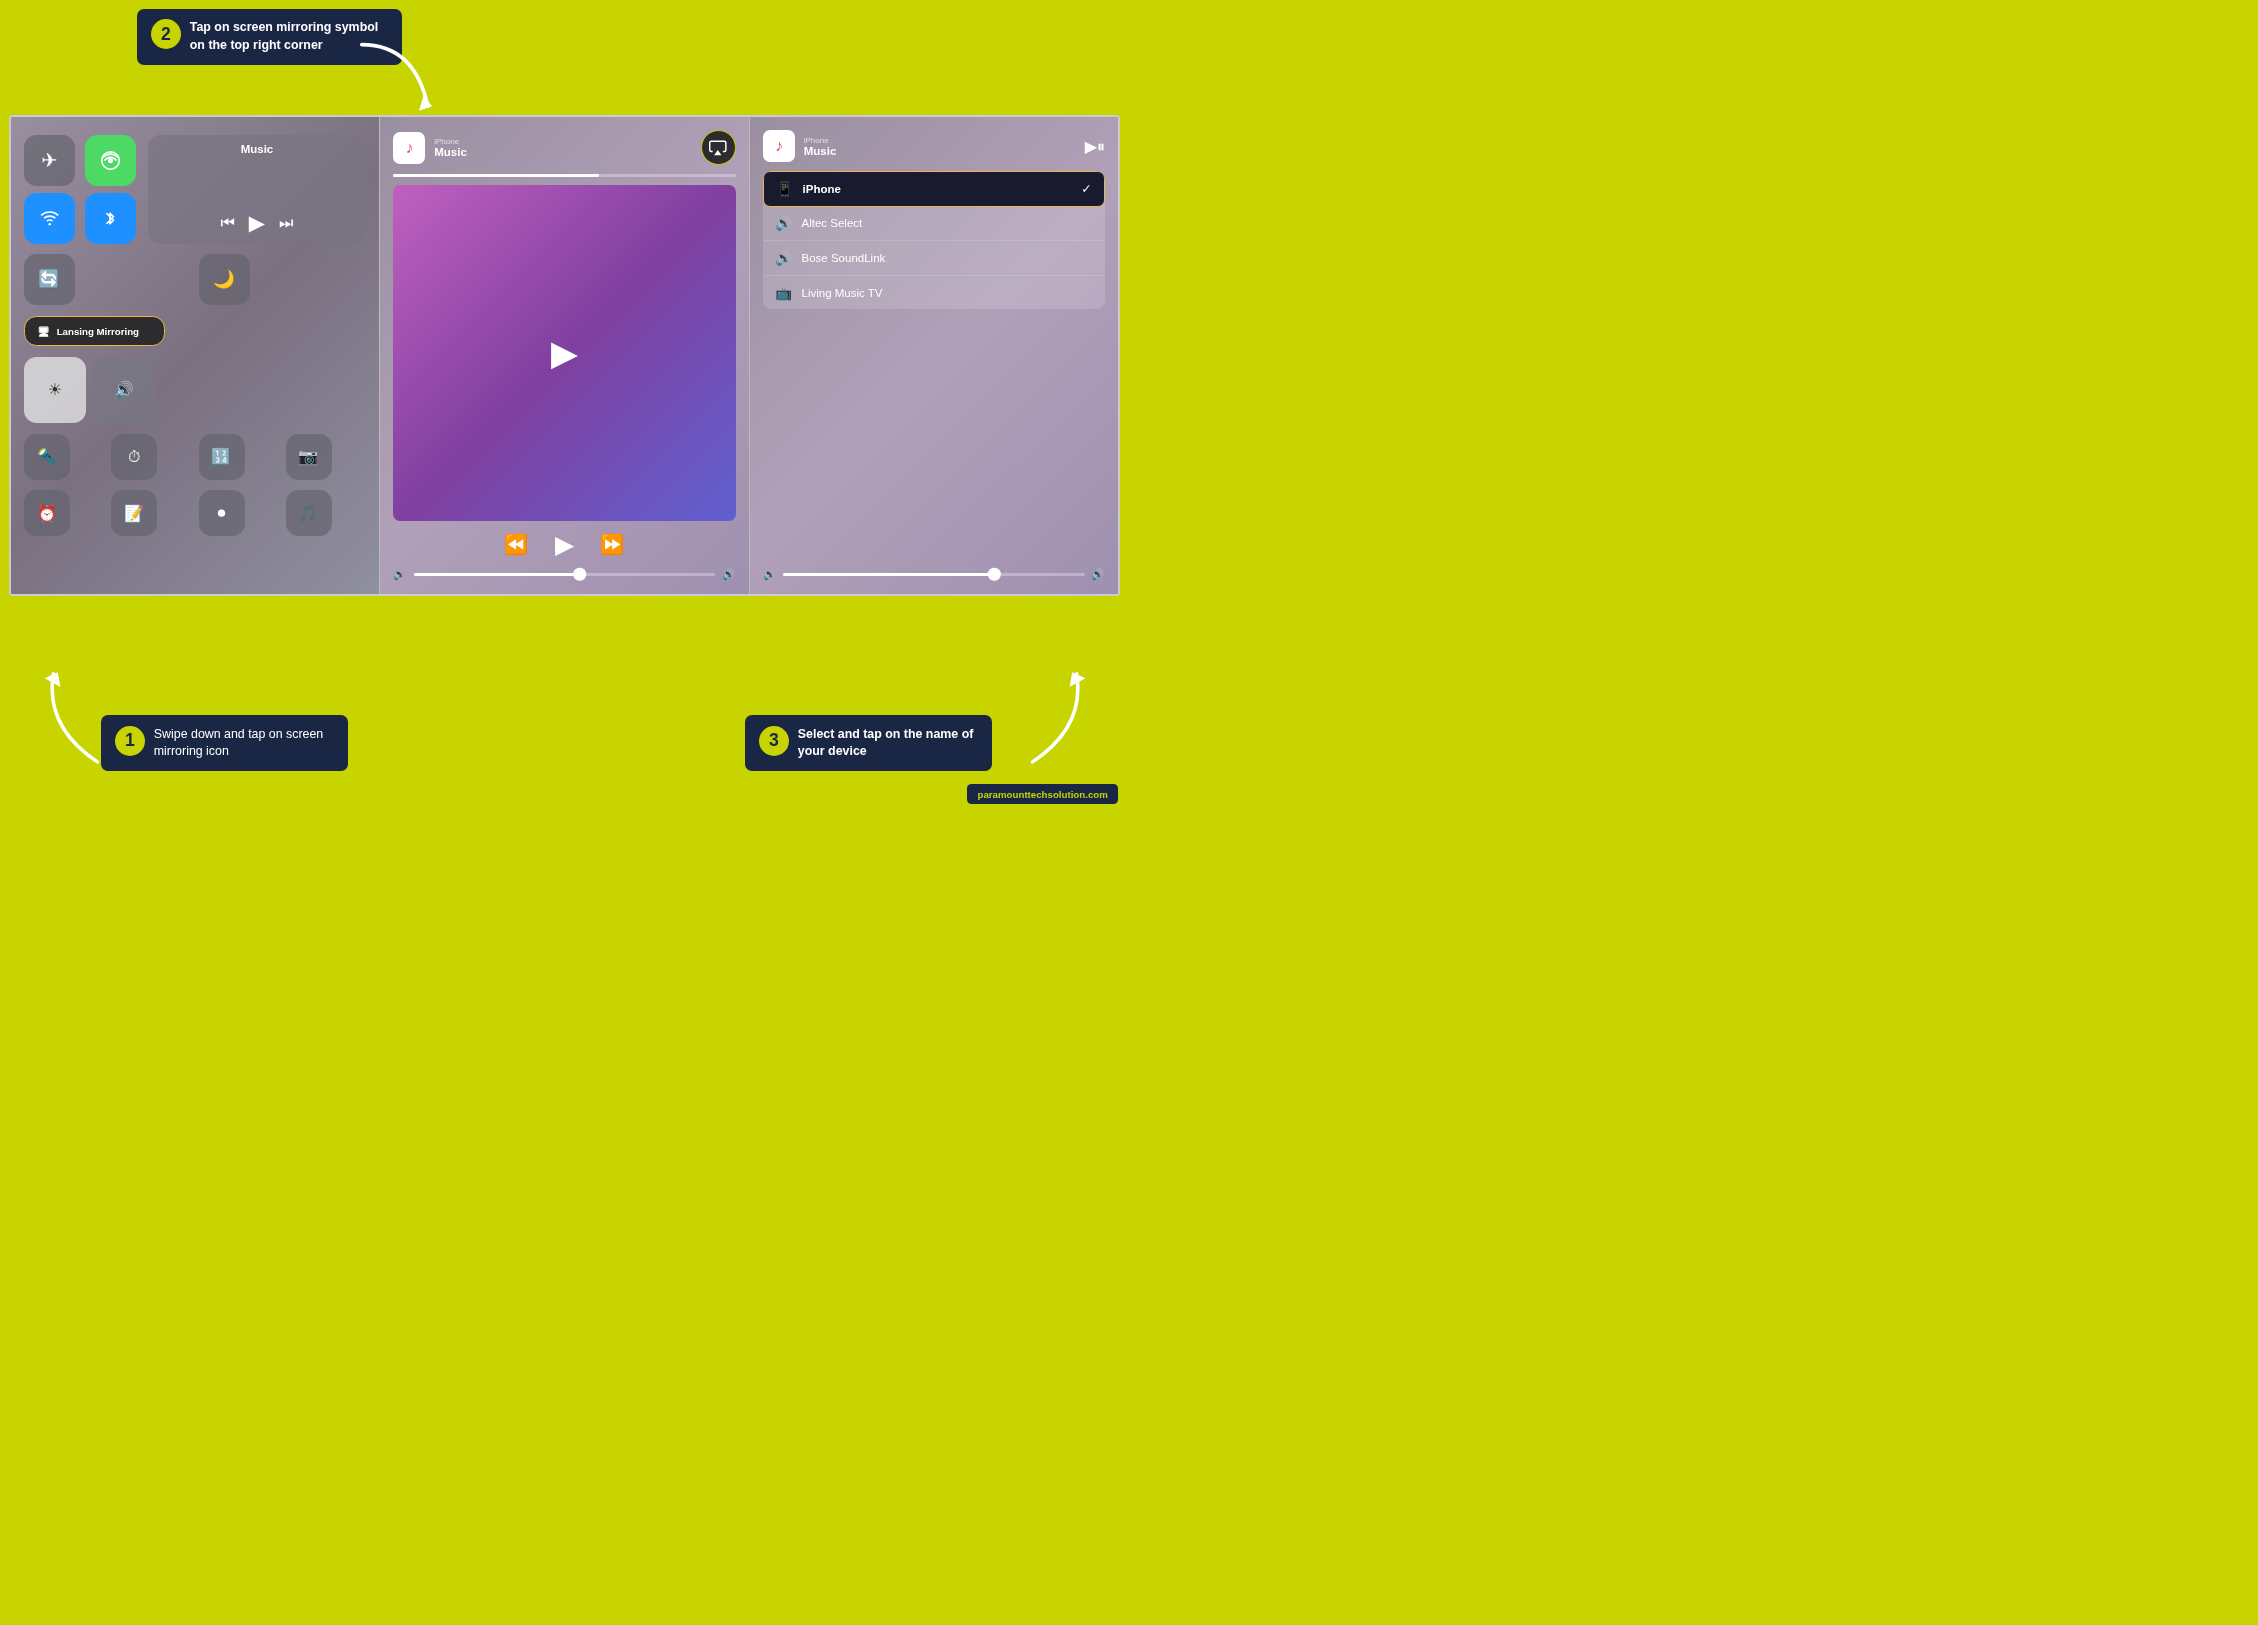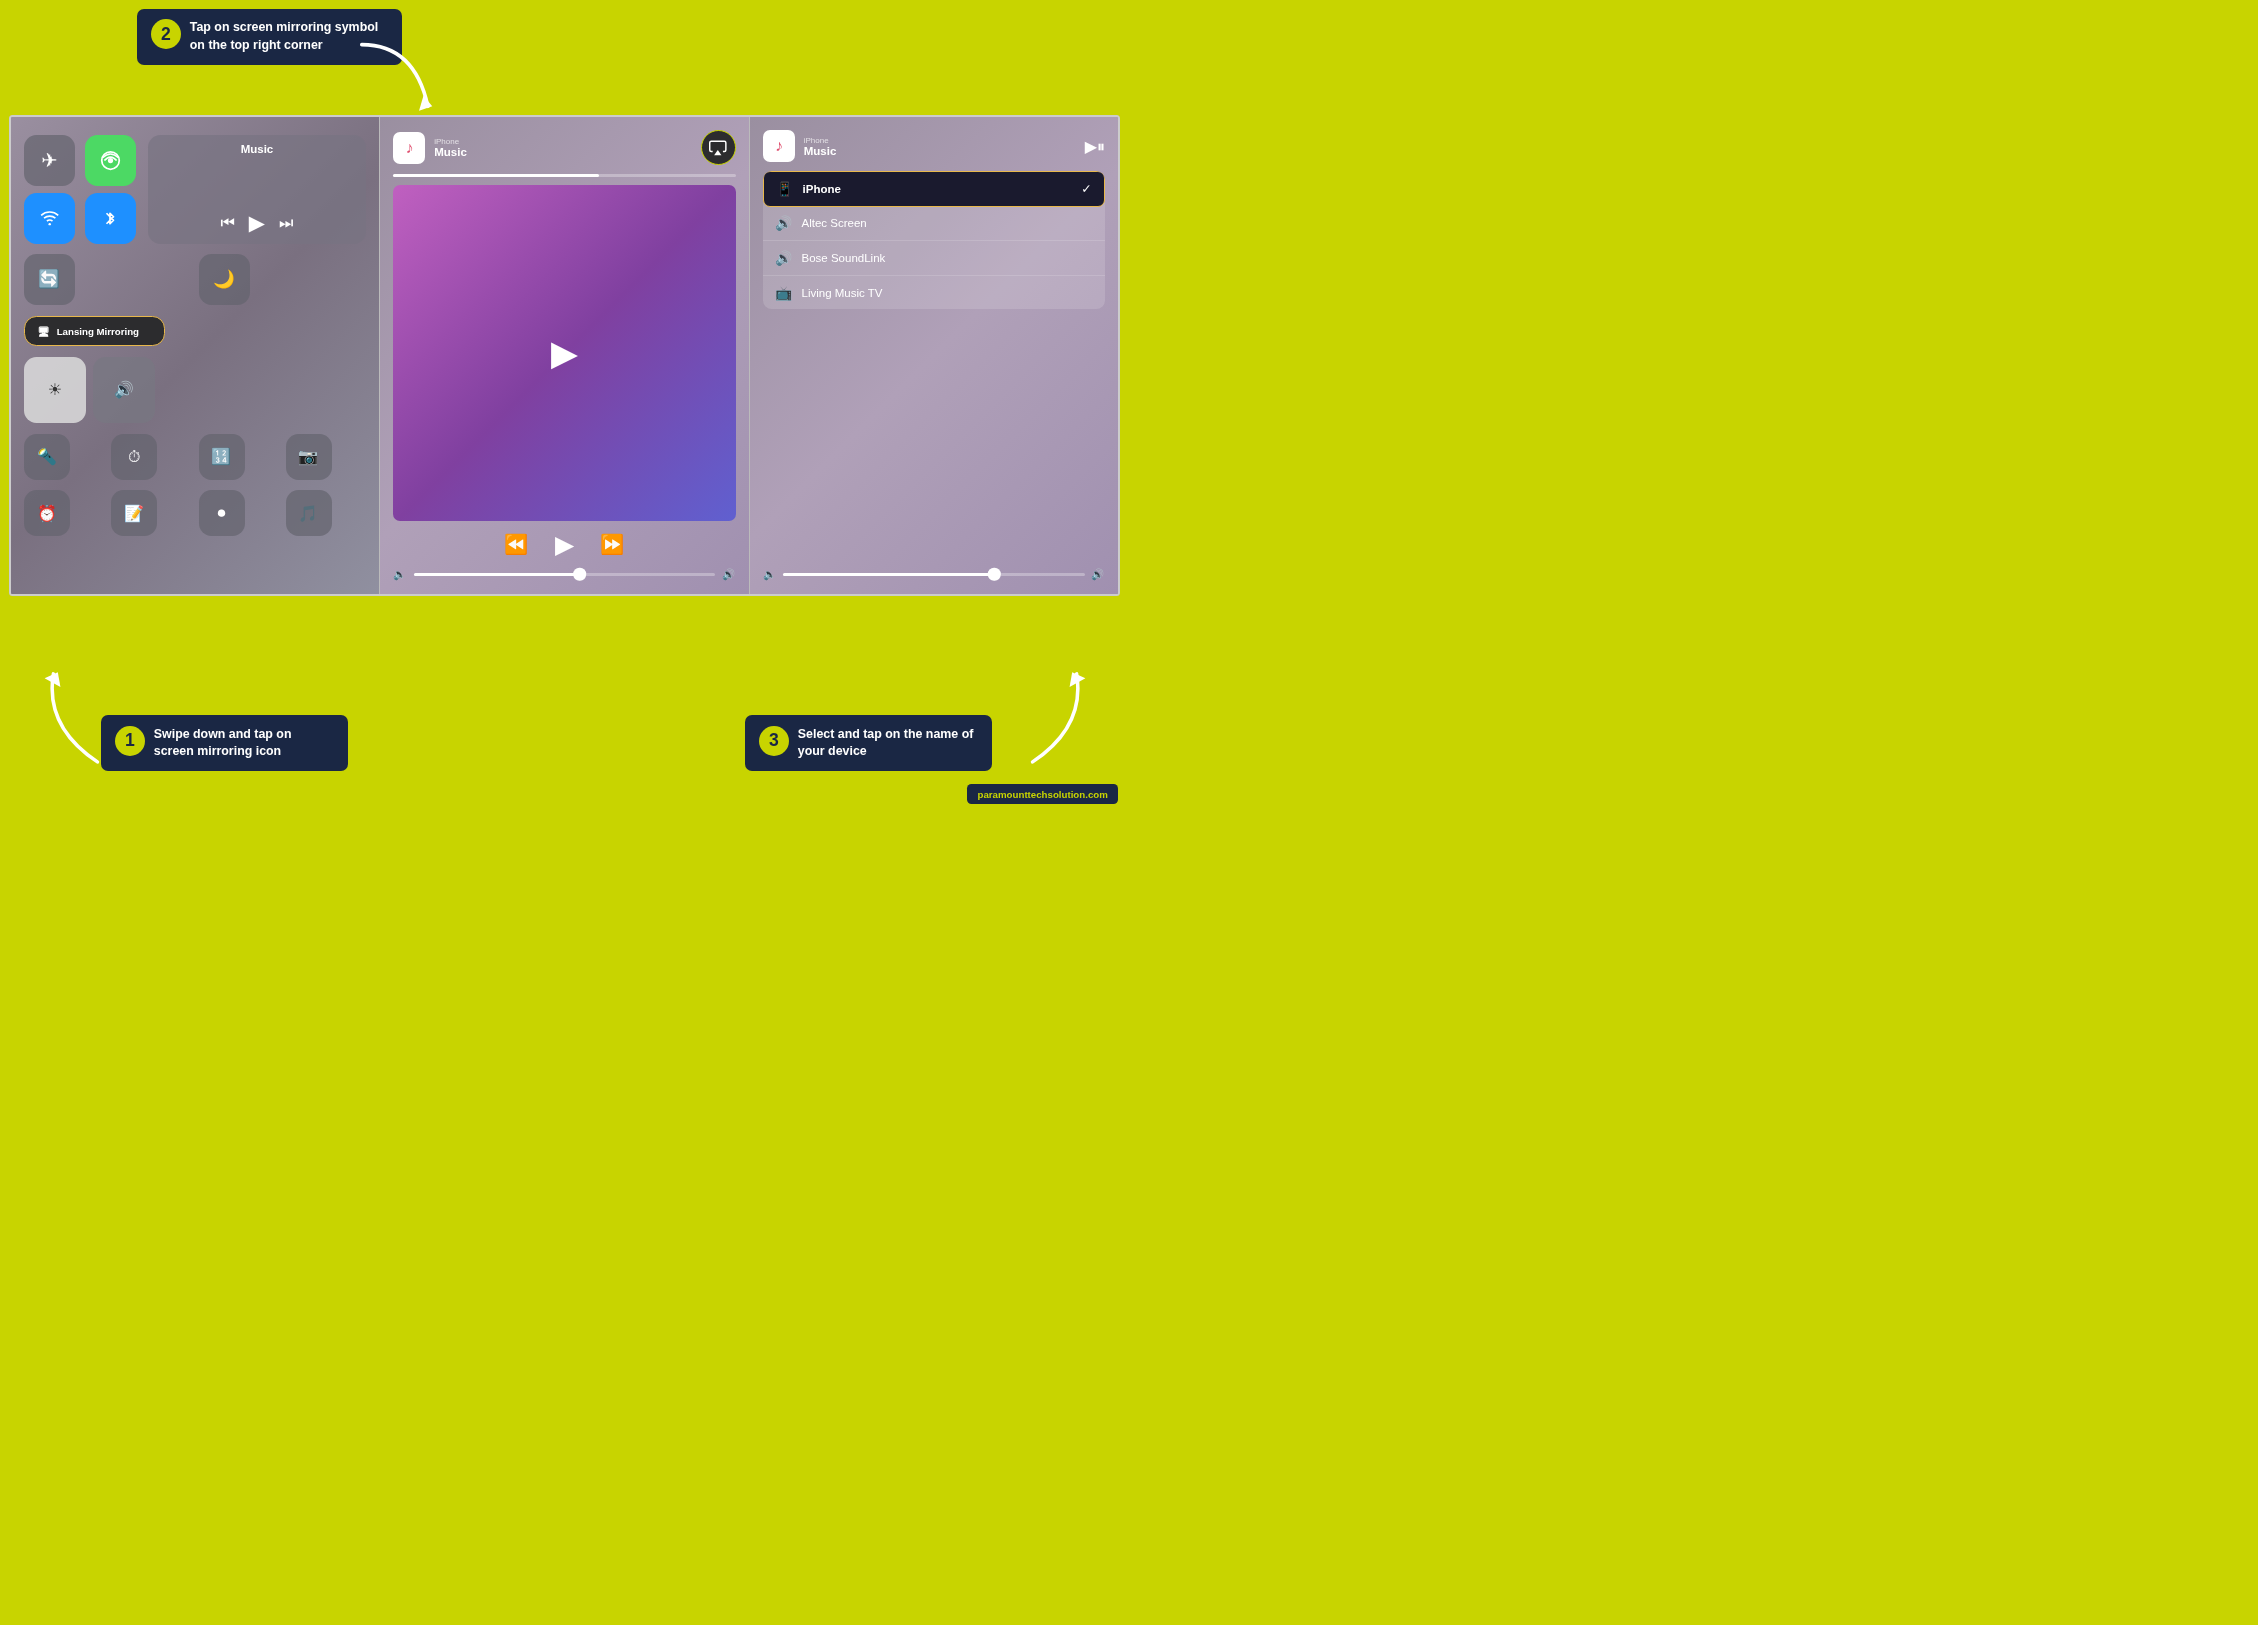"Altec Screen" span.device-name { text: Screen -> Select }
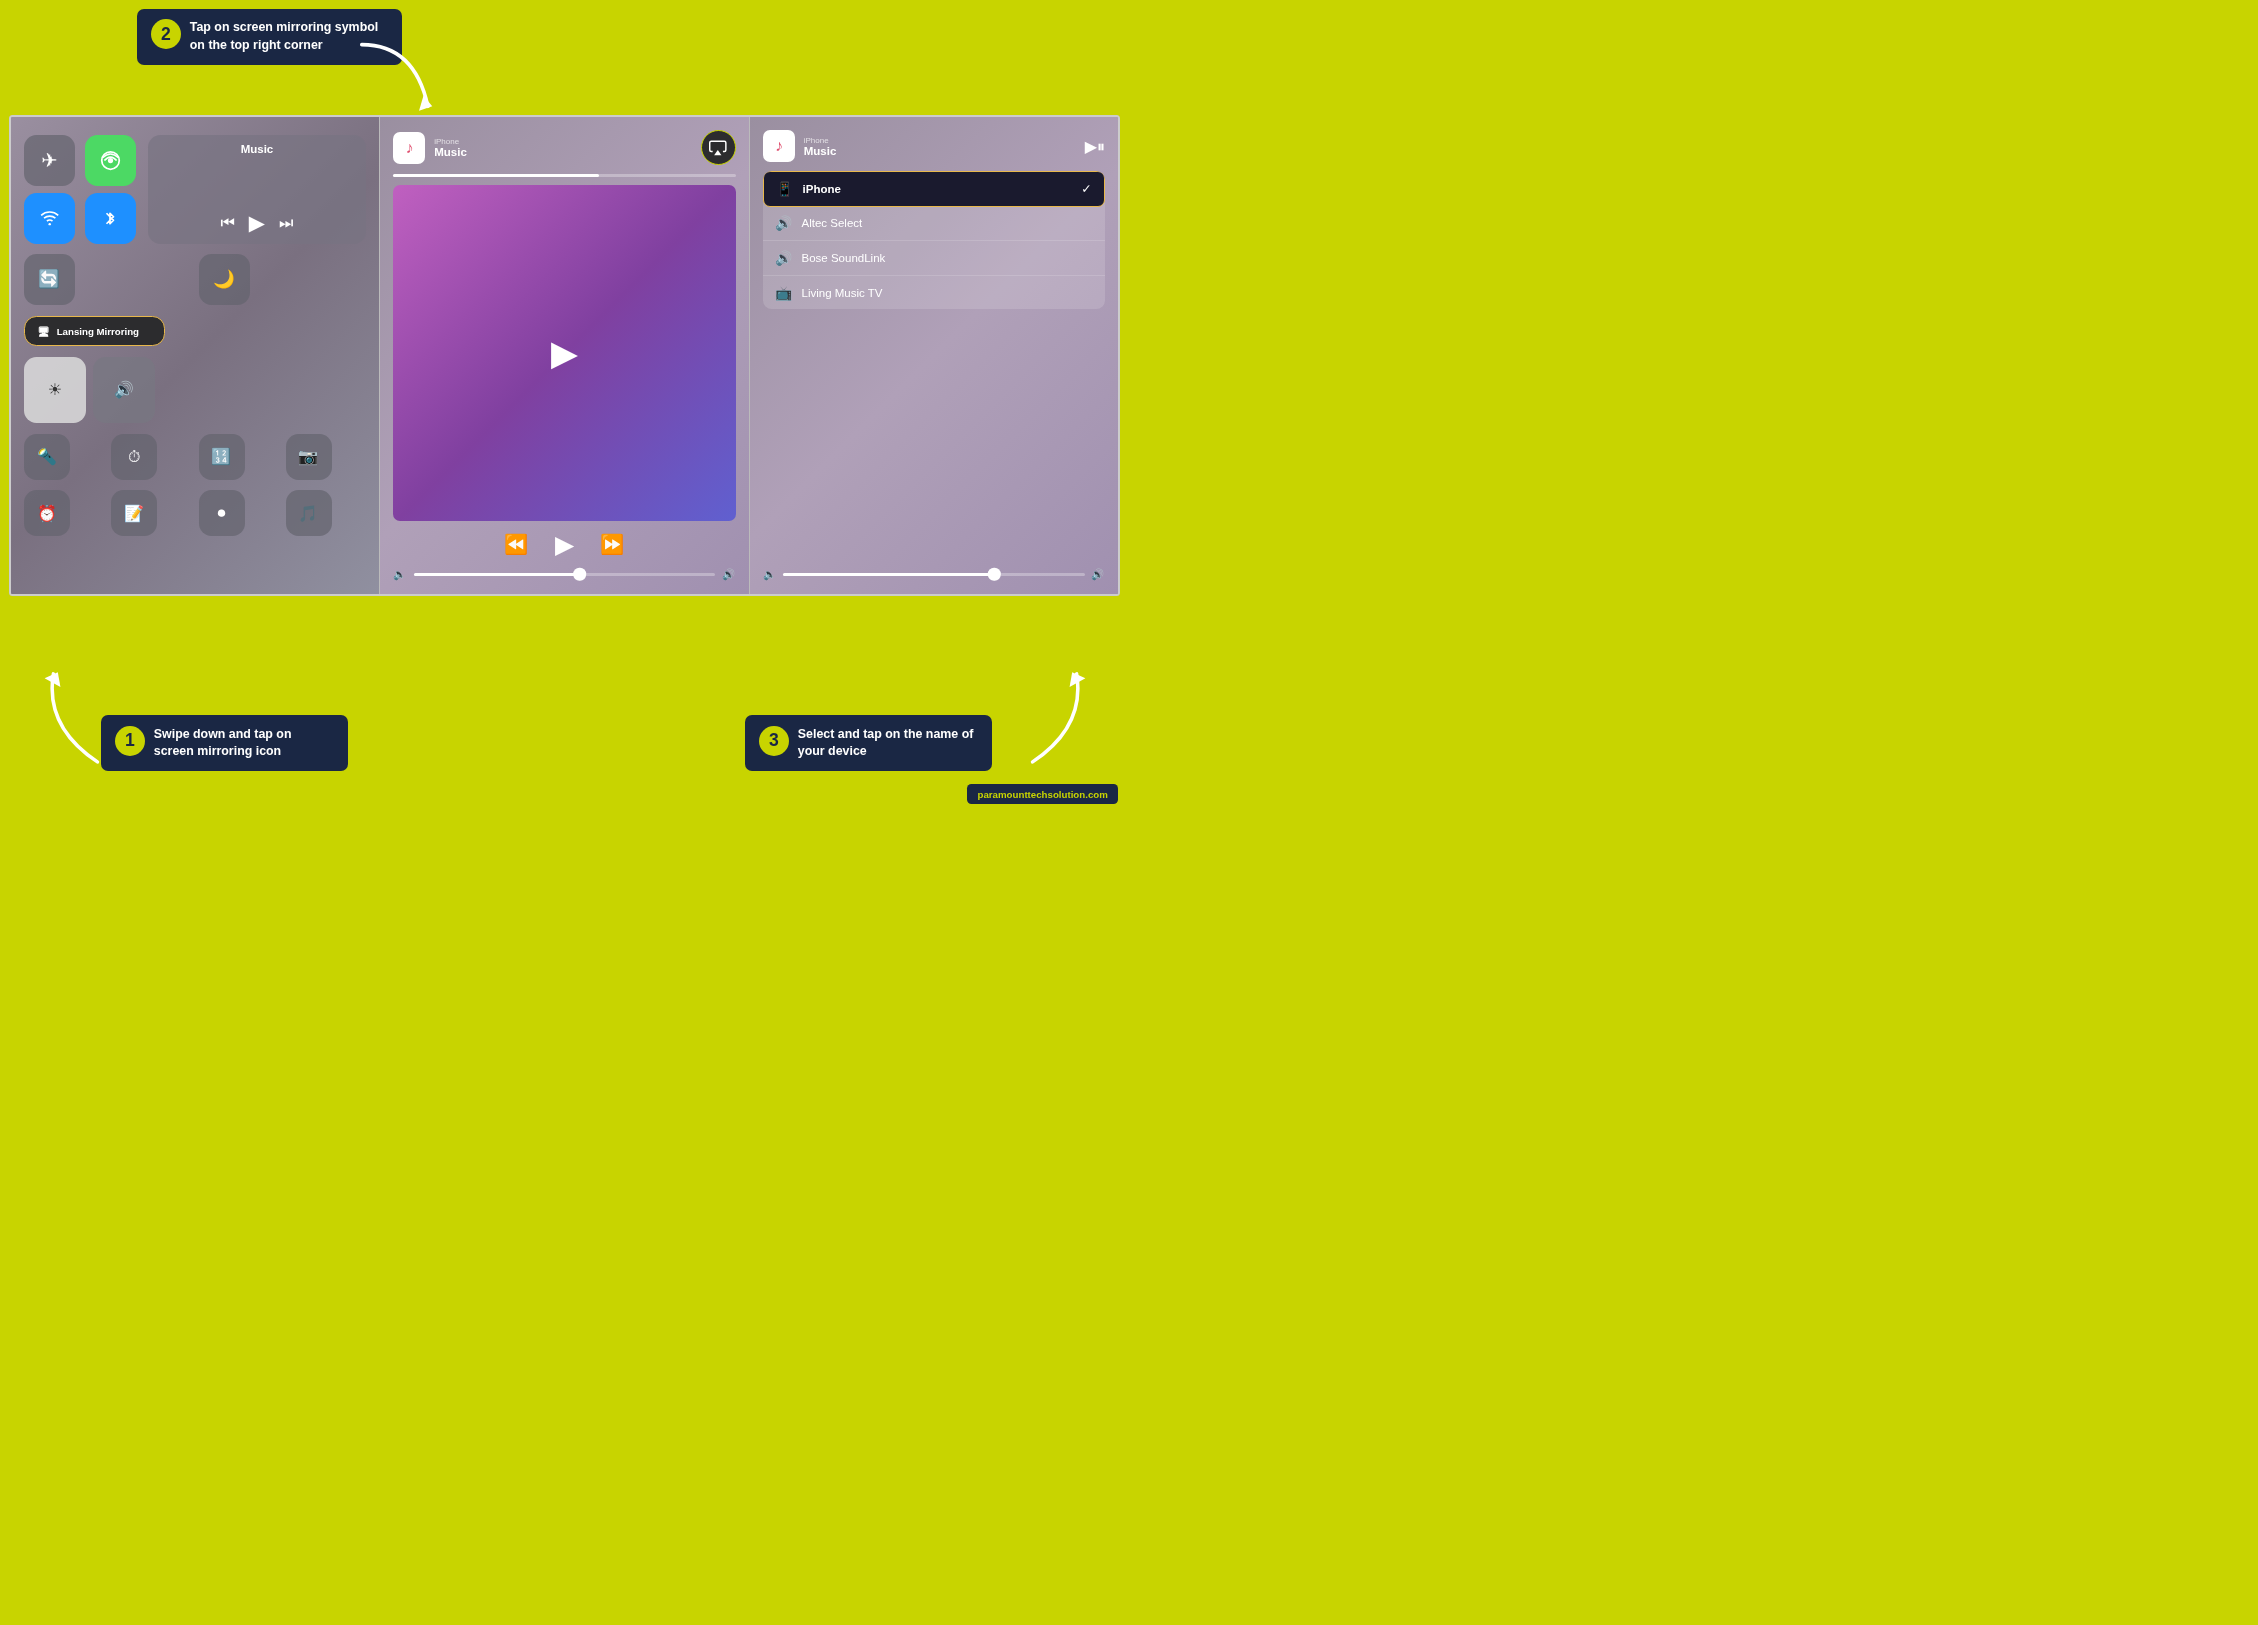"Swipe down and tap on" .step1-callout .step-text { font-weight: 700 -> 400 }
